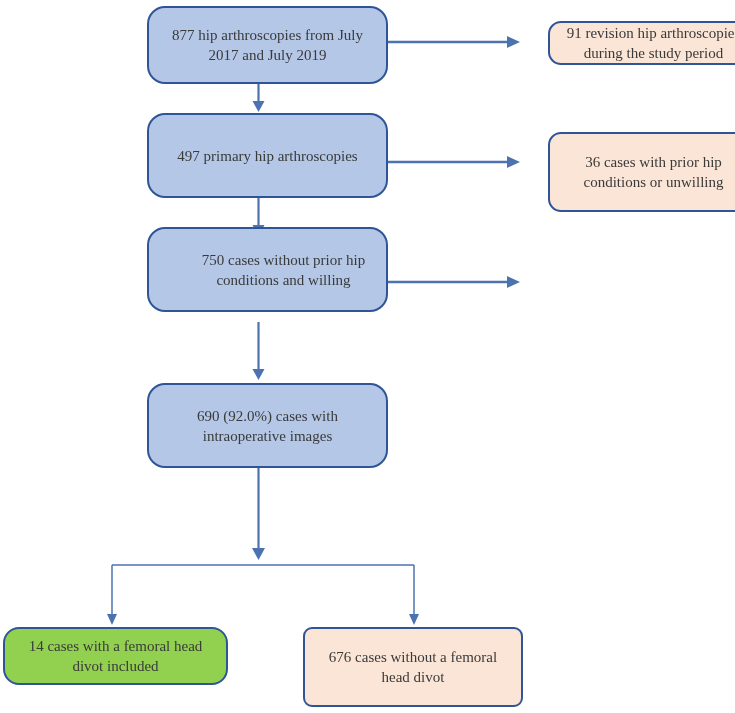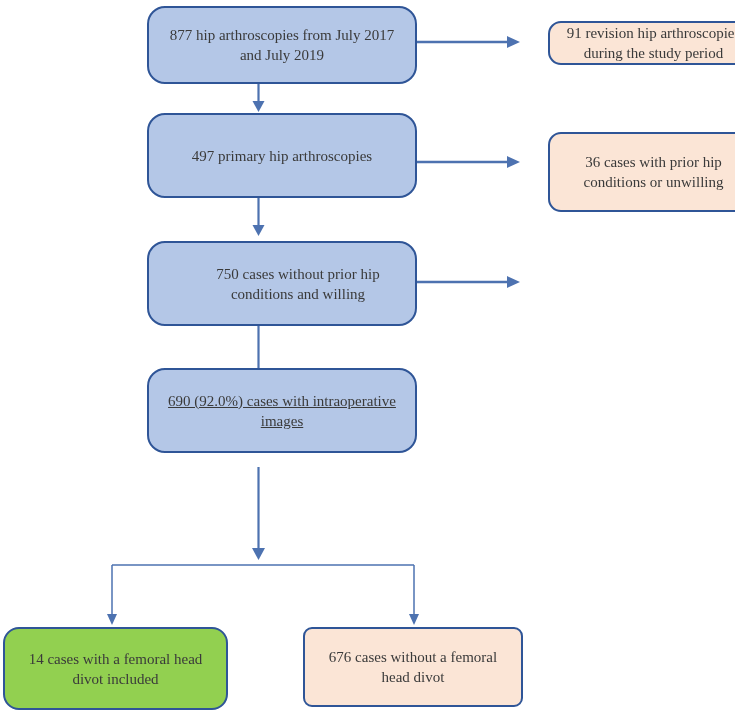"877 hip arthroscopies from July" .node-main { width: 270px -> 241px }
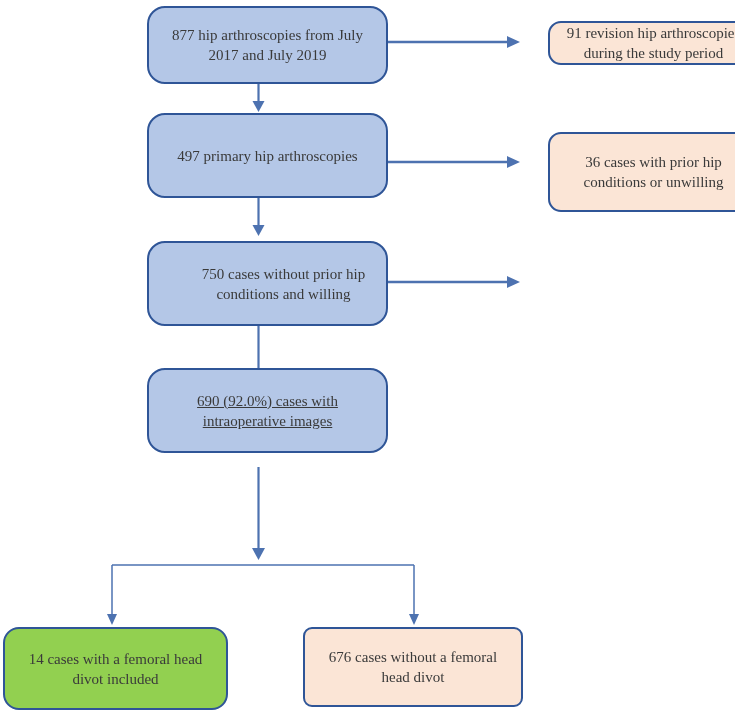"750 cases without prior hip" #node-eligible { top: 241px -> 227px }
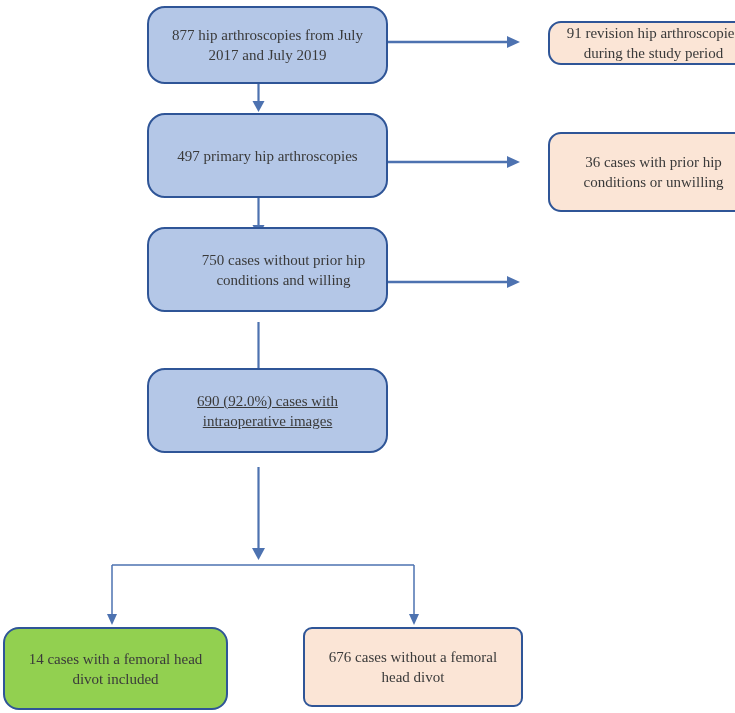"690 (92.0%) cases with intraoperative" #node-images { text-decoration: underline -> none; top: 368px -> 383px }
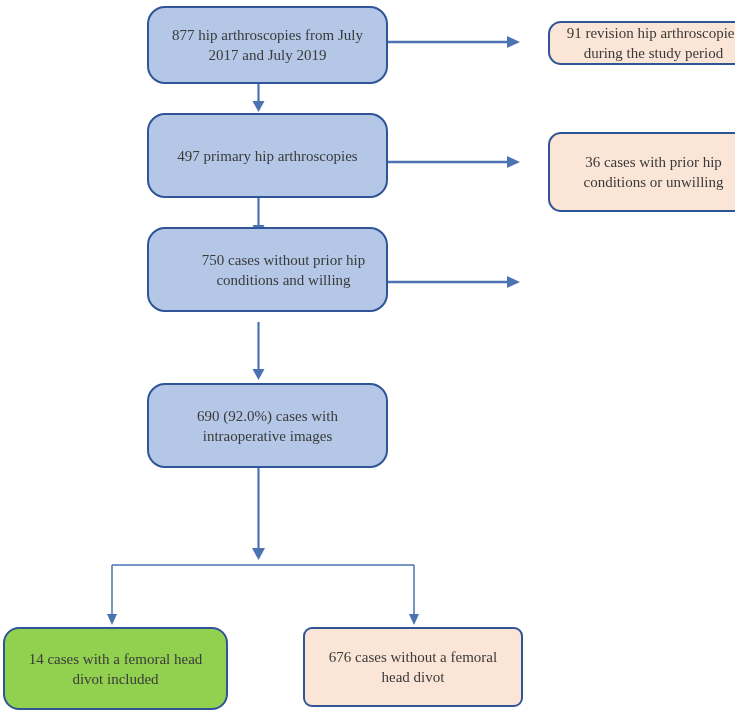"14 cases with a femoral" #node-divot { height: 83px -> 58px }
